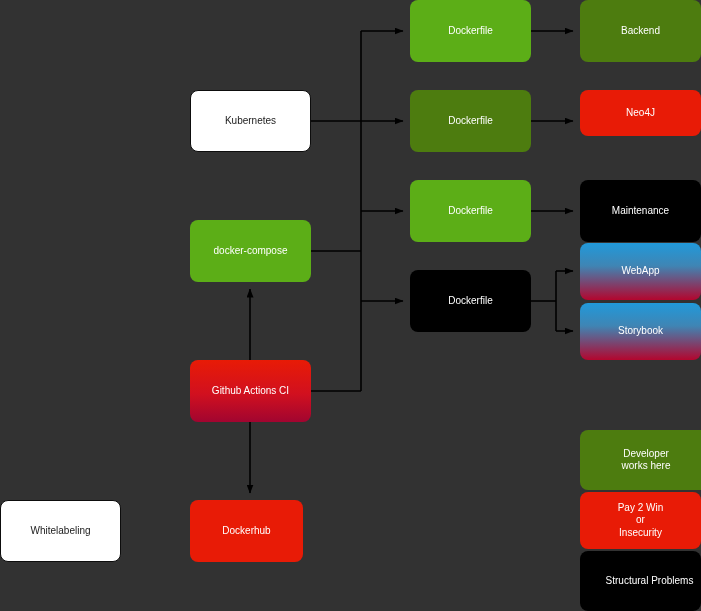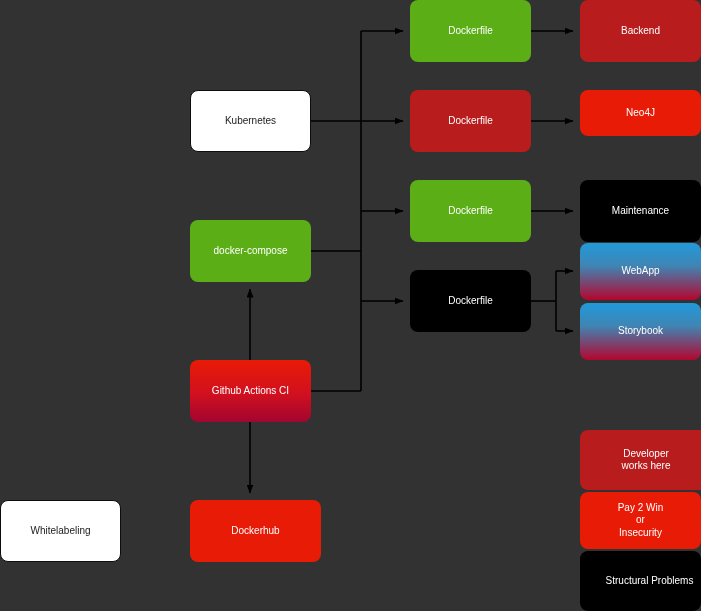"Backend" .node.blue { background: #b91c1c -> #4d7c0f }
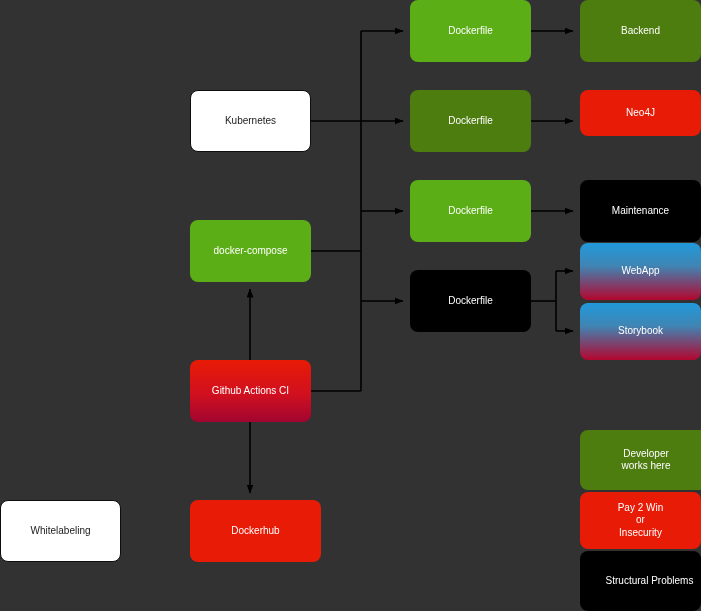"Dockerhub" div.node { width: 131px -> 113px }
